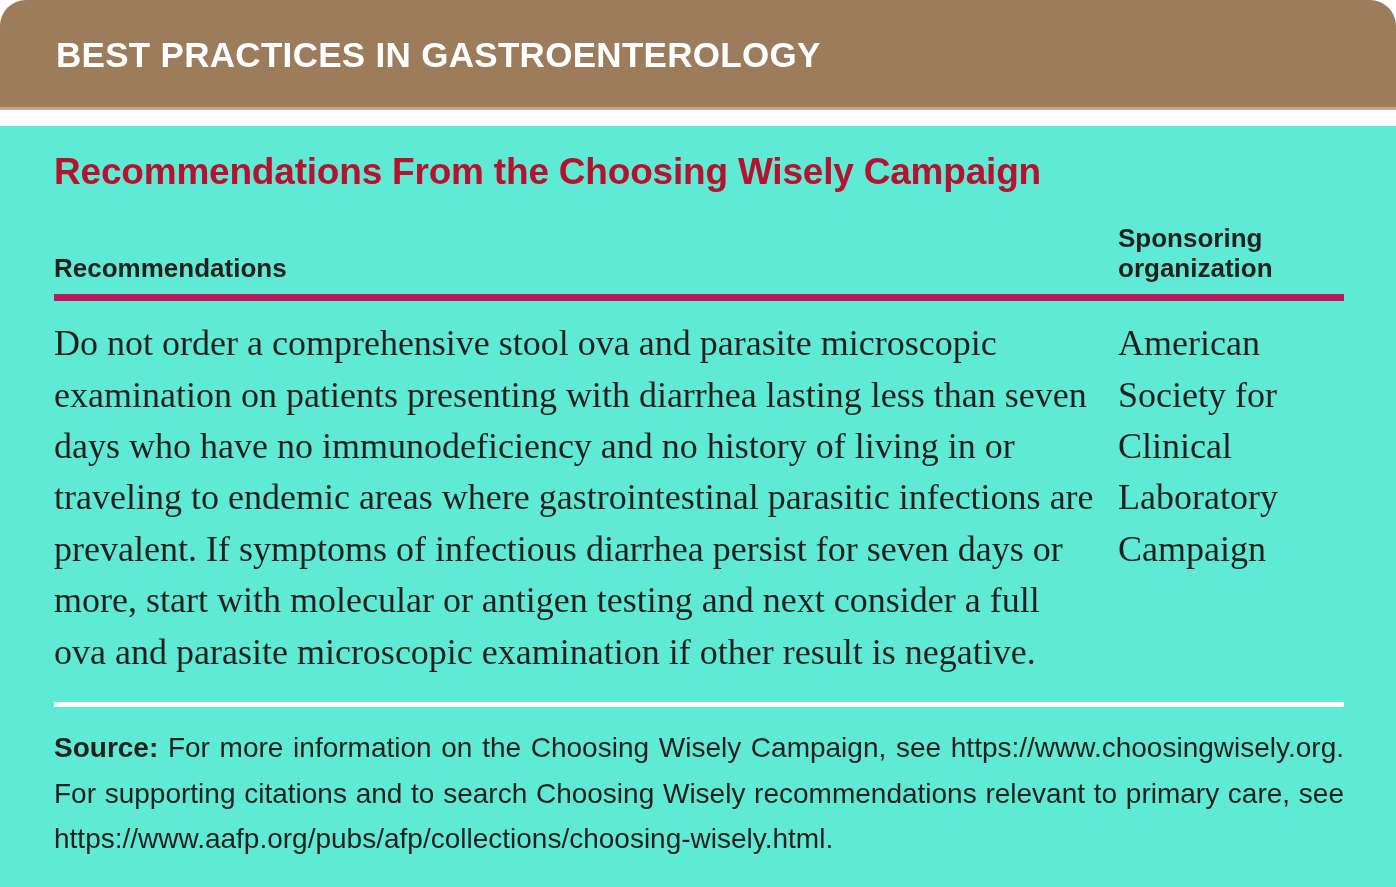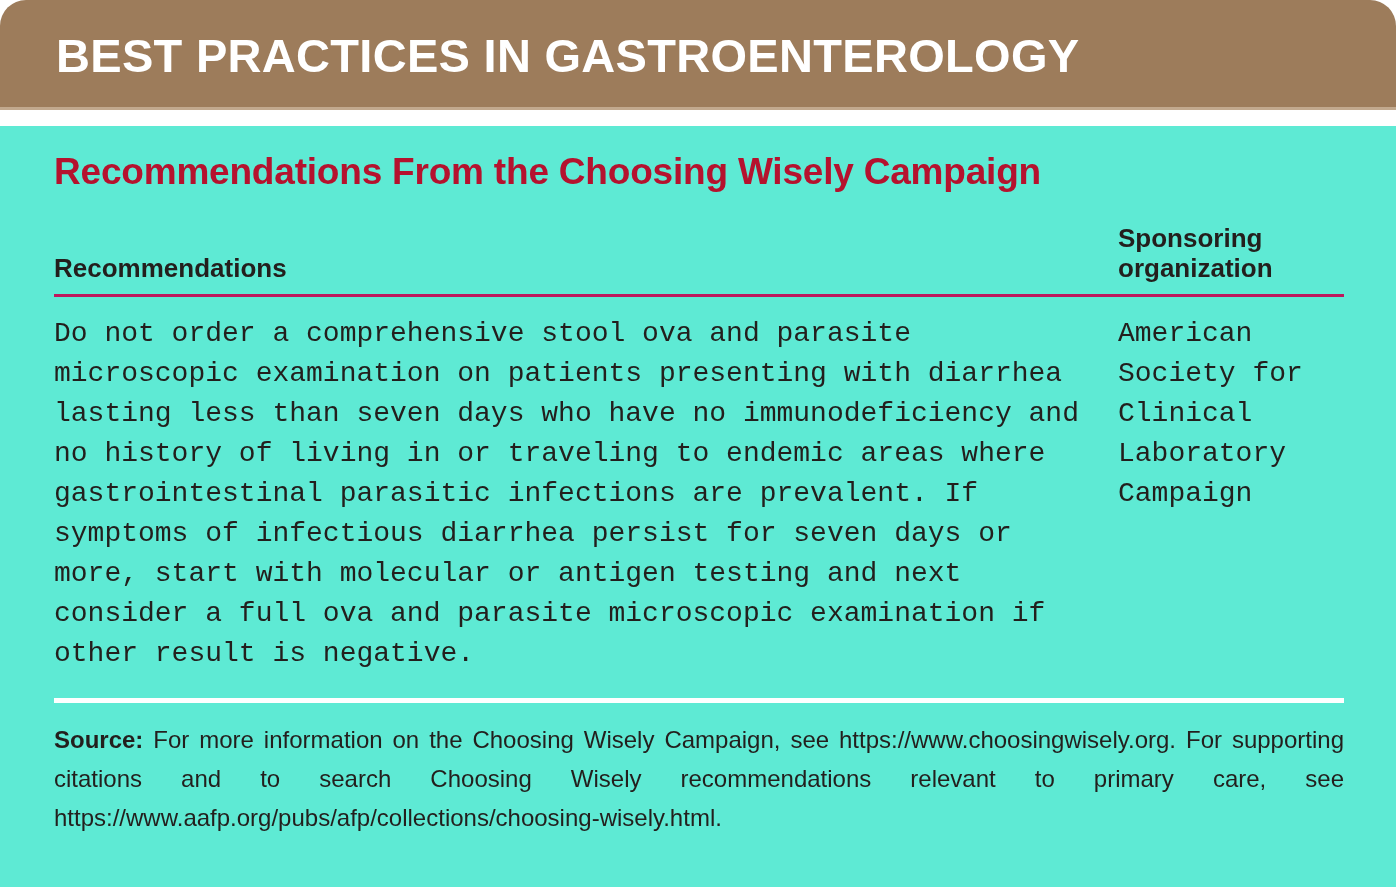"BEST PRACTICES IN GASTROENTEROLOGY" .banner-title { font-size: 47px -> 35px }
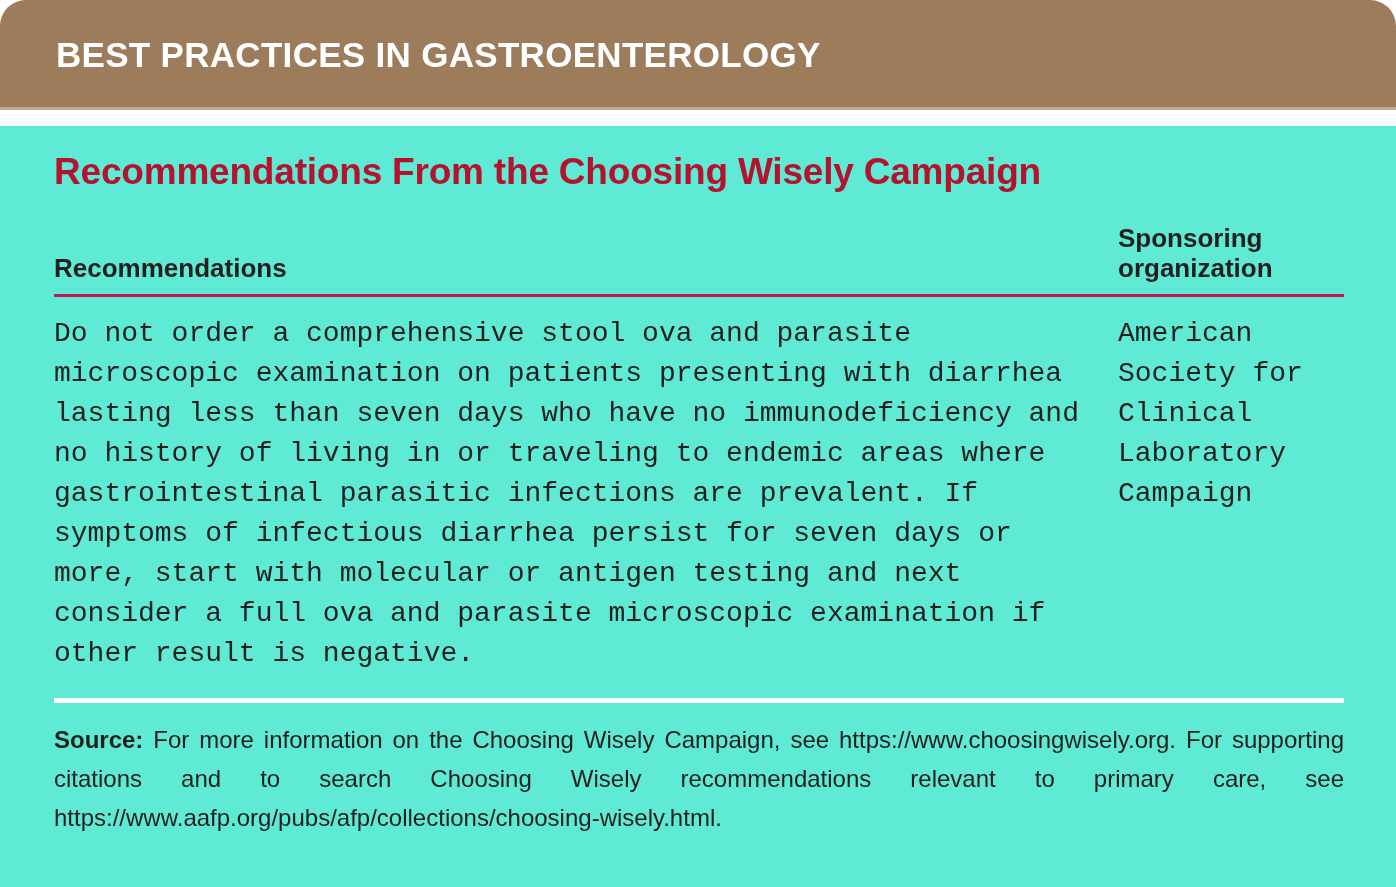"Sponsoring organization" .rec-table th { border-bottom: 3px solid #be185d -> 7px solid #be185d }
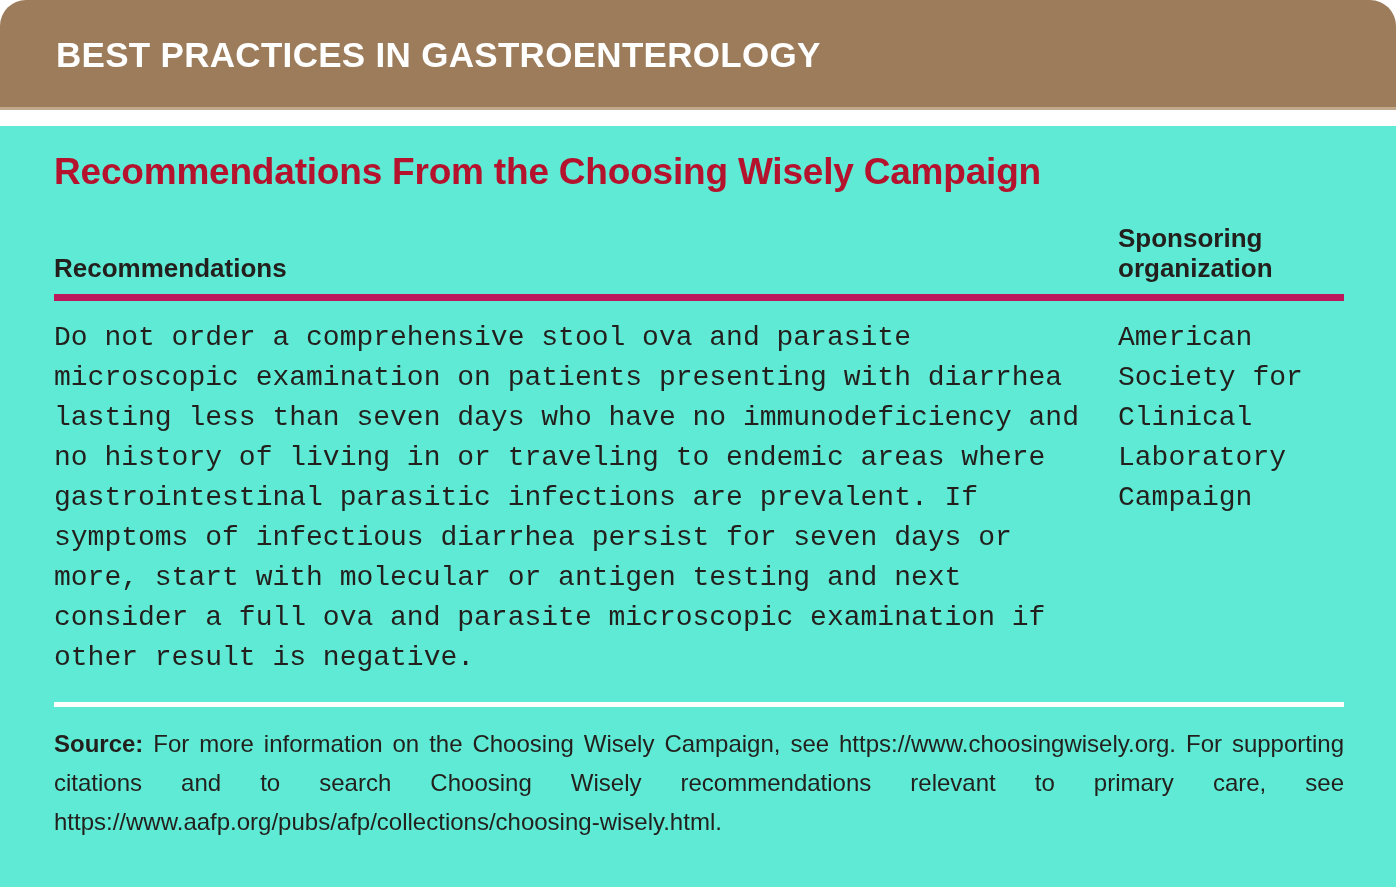"Do not order a comprehensive" .rec-table td { font-family: Liberation Mono, monospace -> Liberation Serif, serif; font-size: 28px -> 36px }
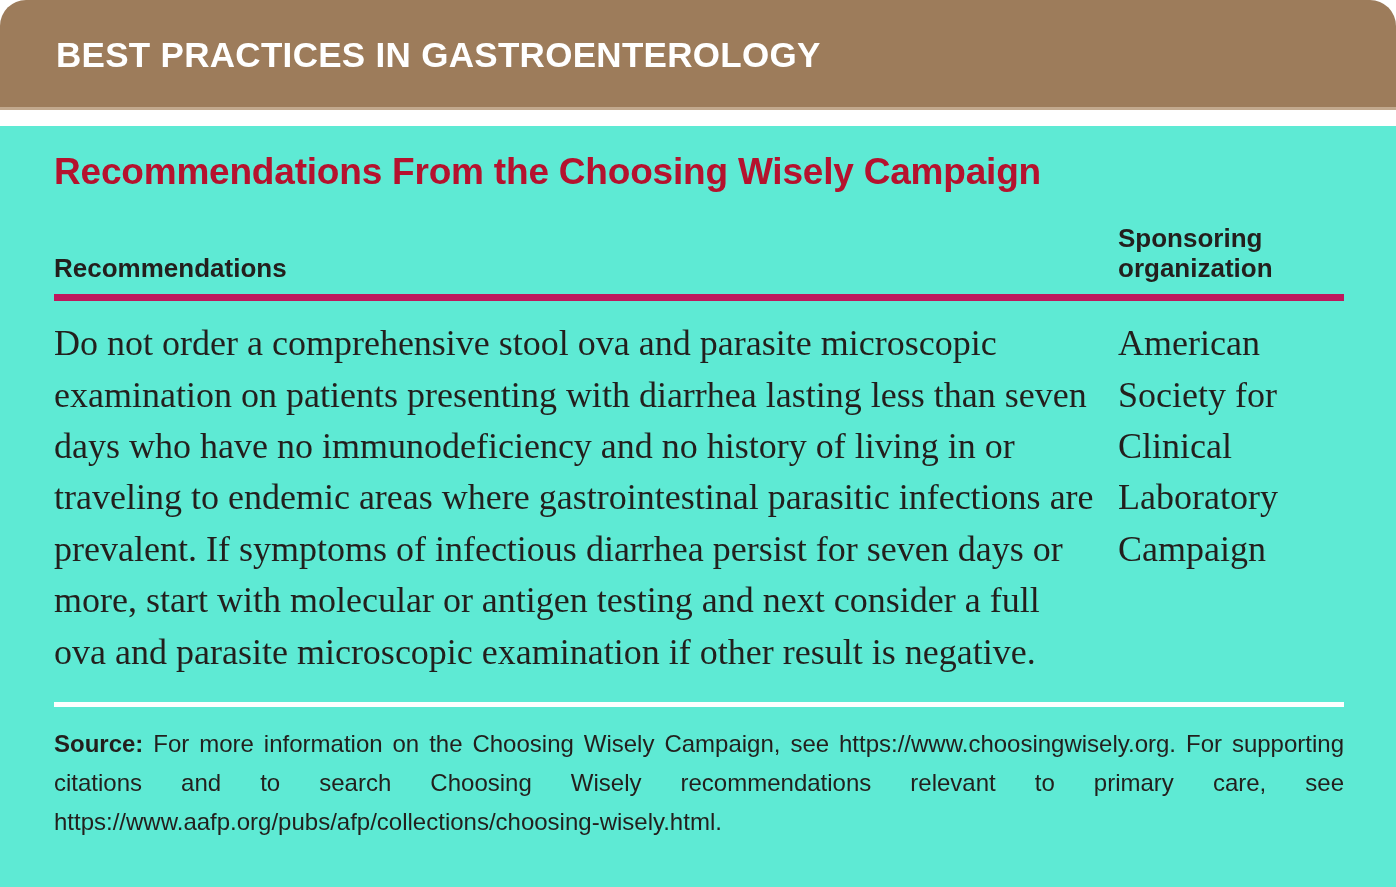"Source: For more information on" .source { font-size: 24px -> 28px }
